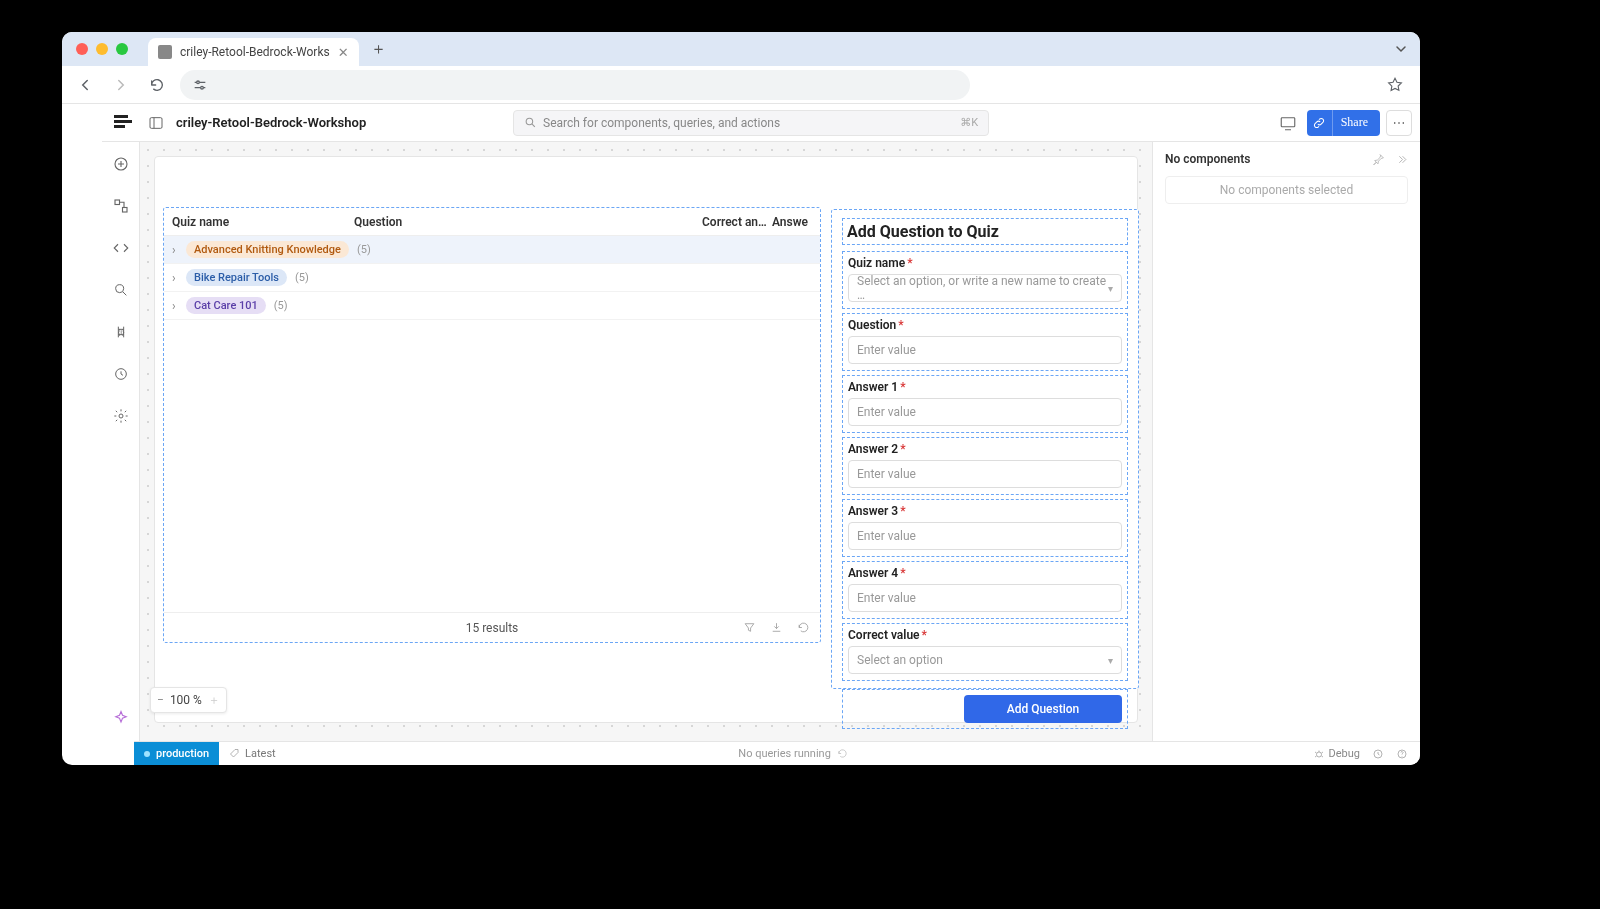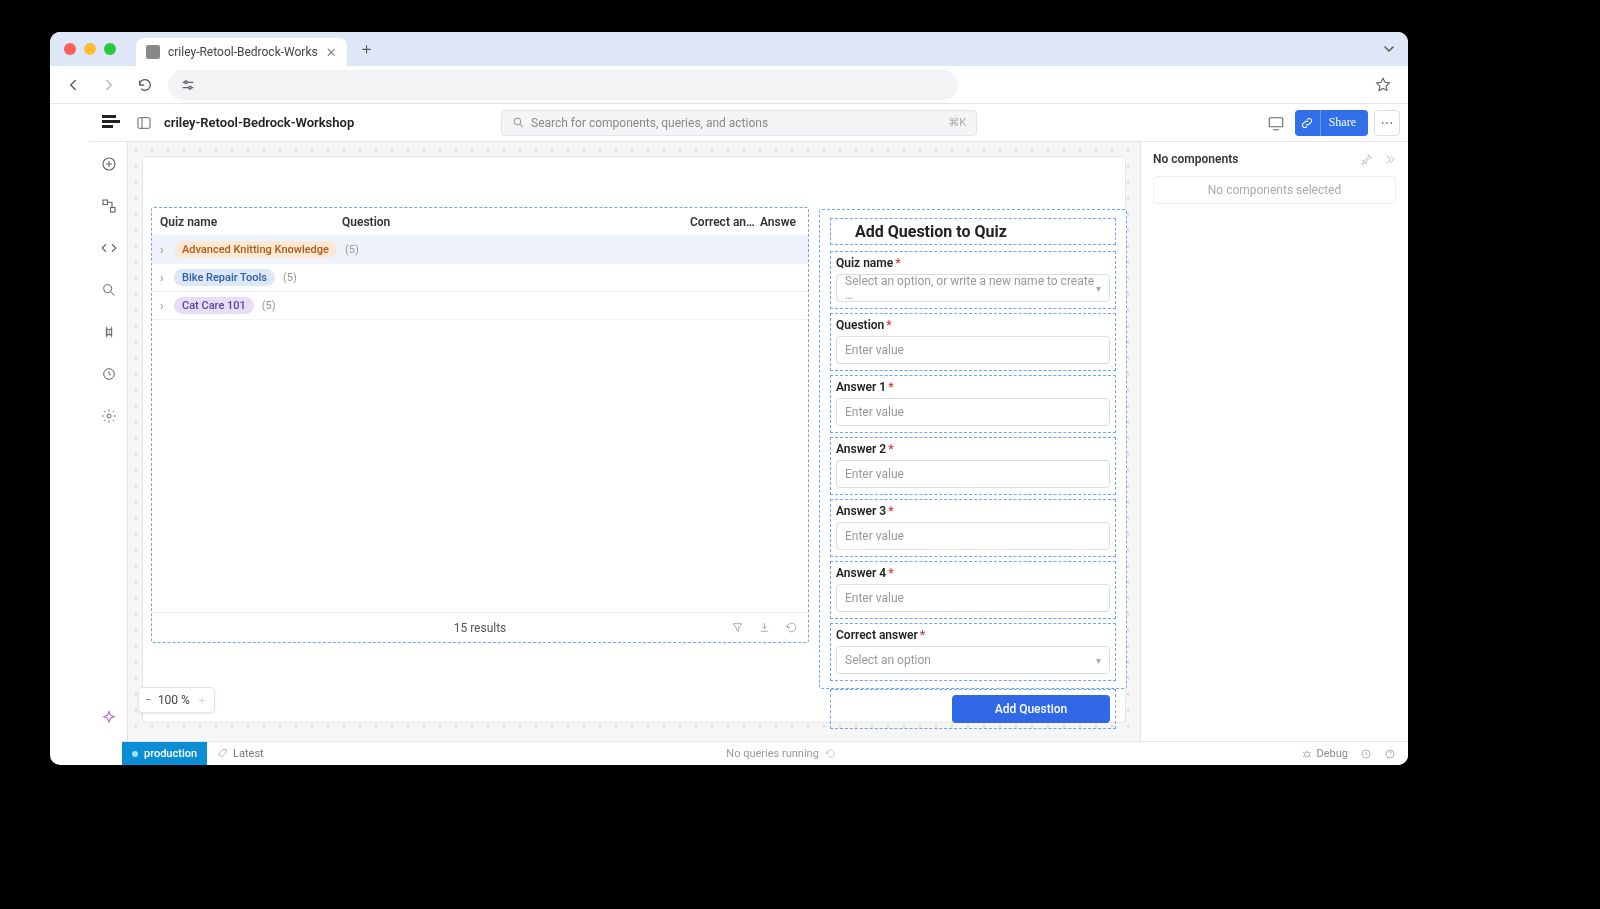"criley-Retool-Bedrock-Works" .browser-window { left: 50px -> 62px }
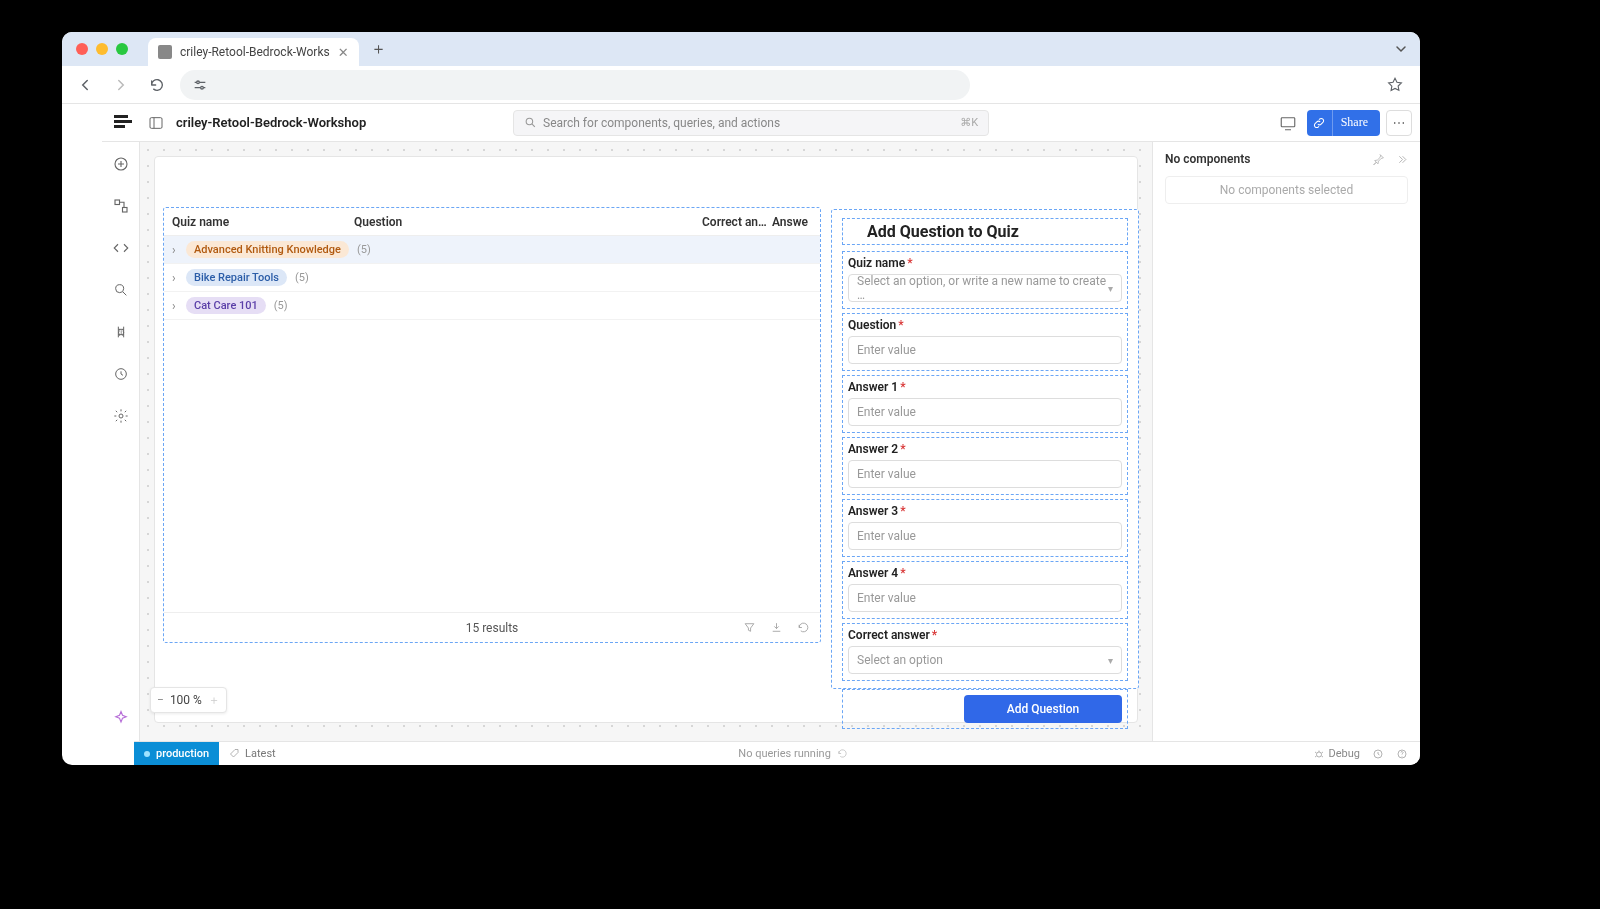"Add Question to Quiz" .form-title { margin-left: 20px -> none }
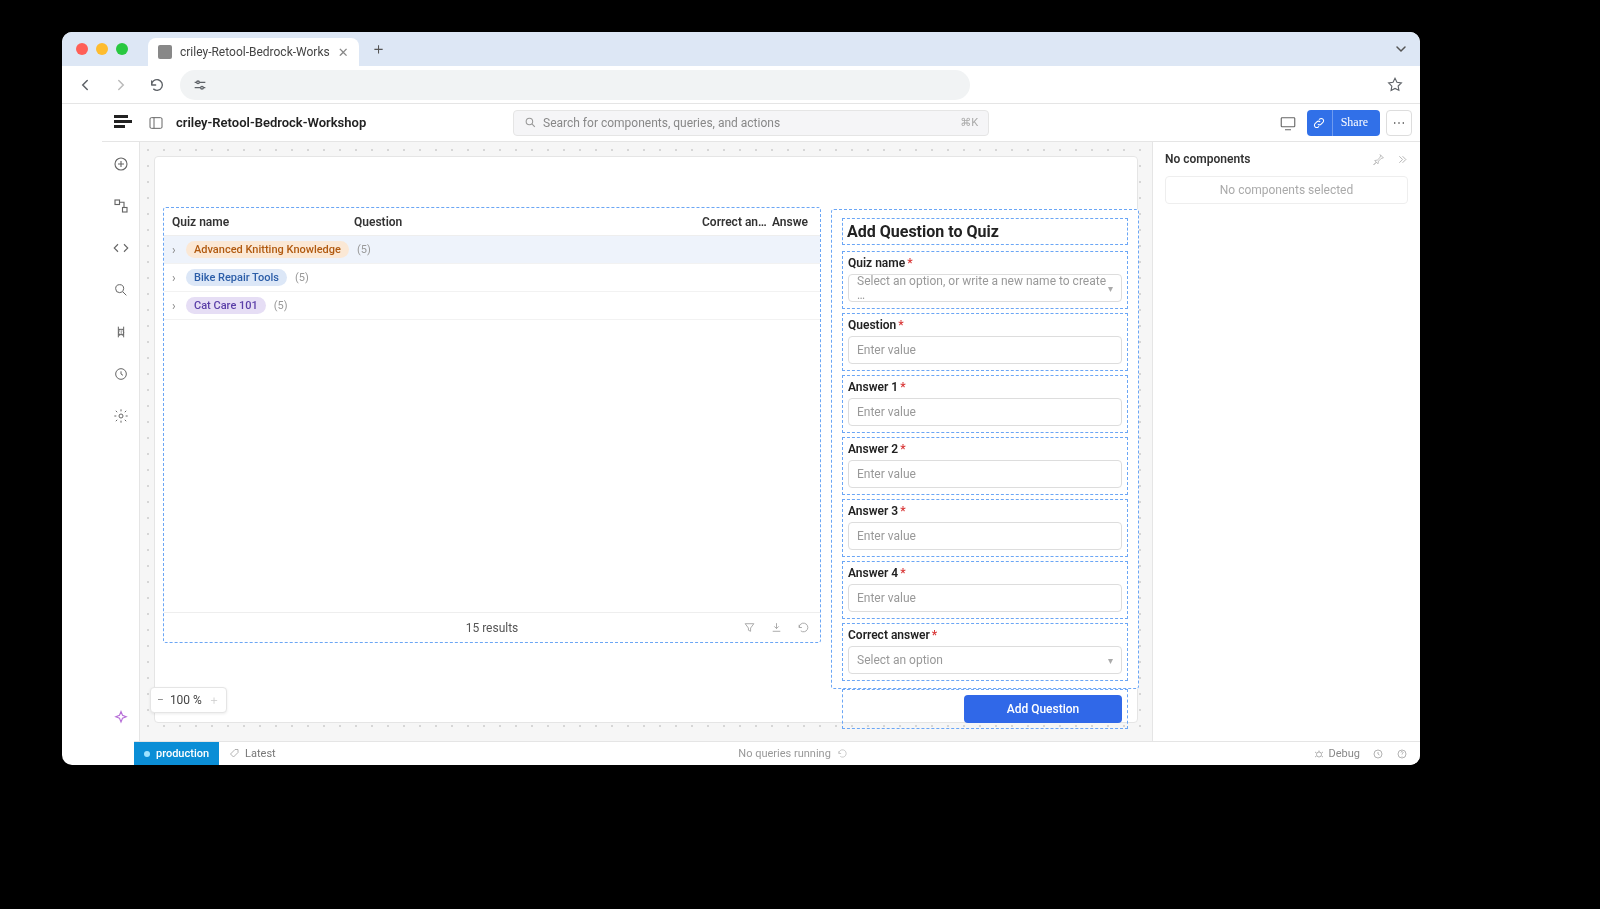"Correct answer" span { text: answer -> value }
